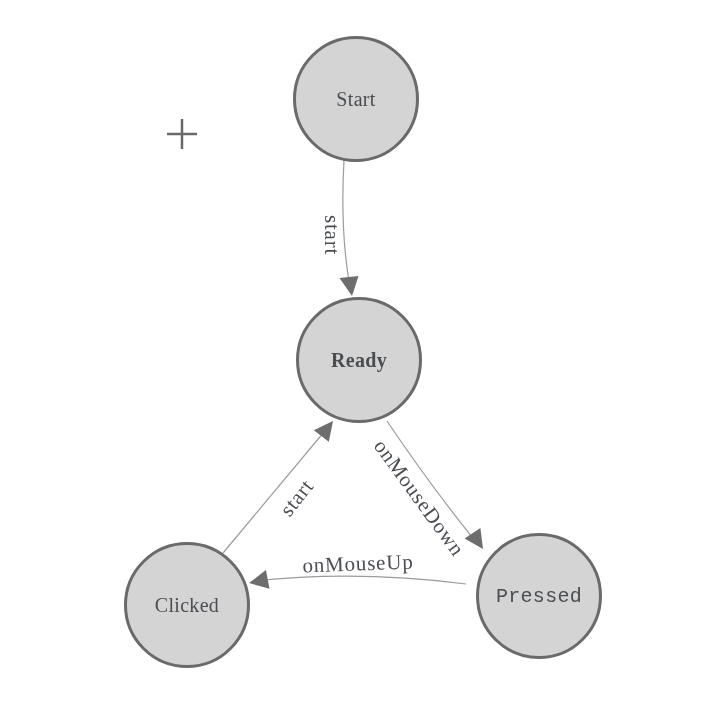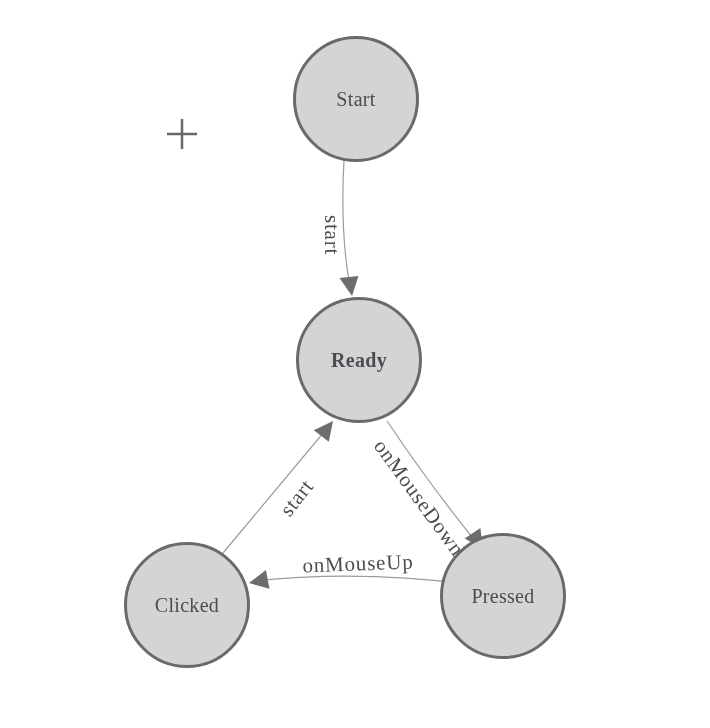"Pressed" #node-pressed { font-family: none -> Liberation Mono, monospace; left: 440px -> 476px }
